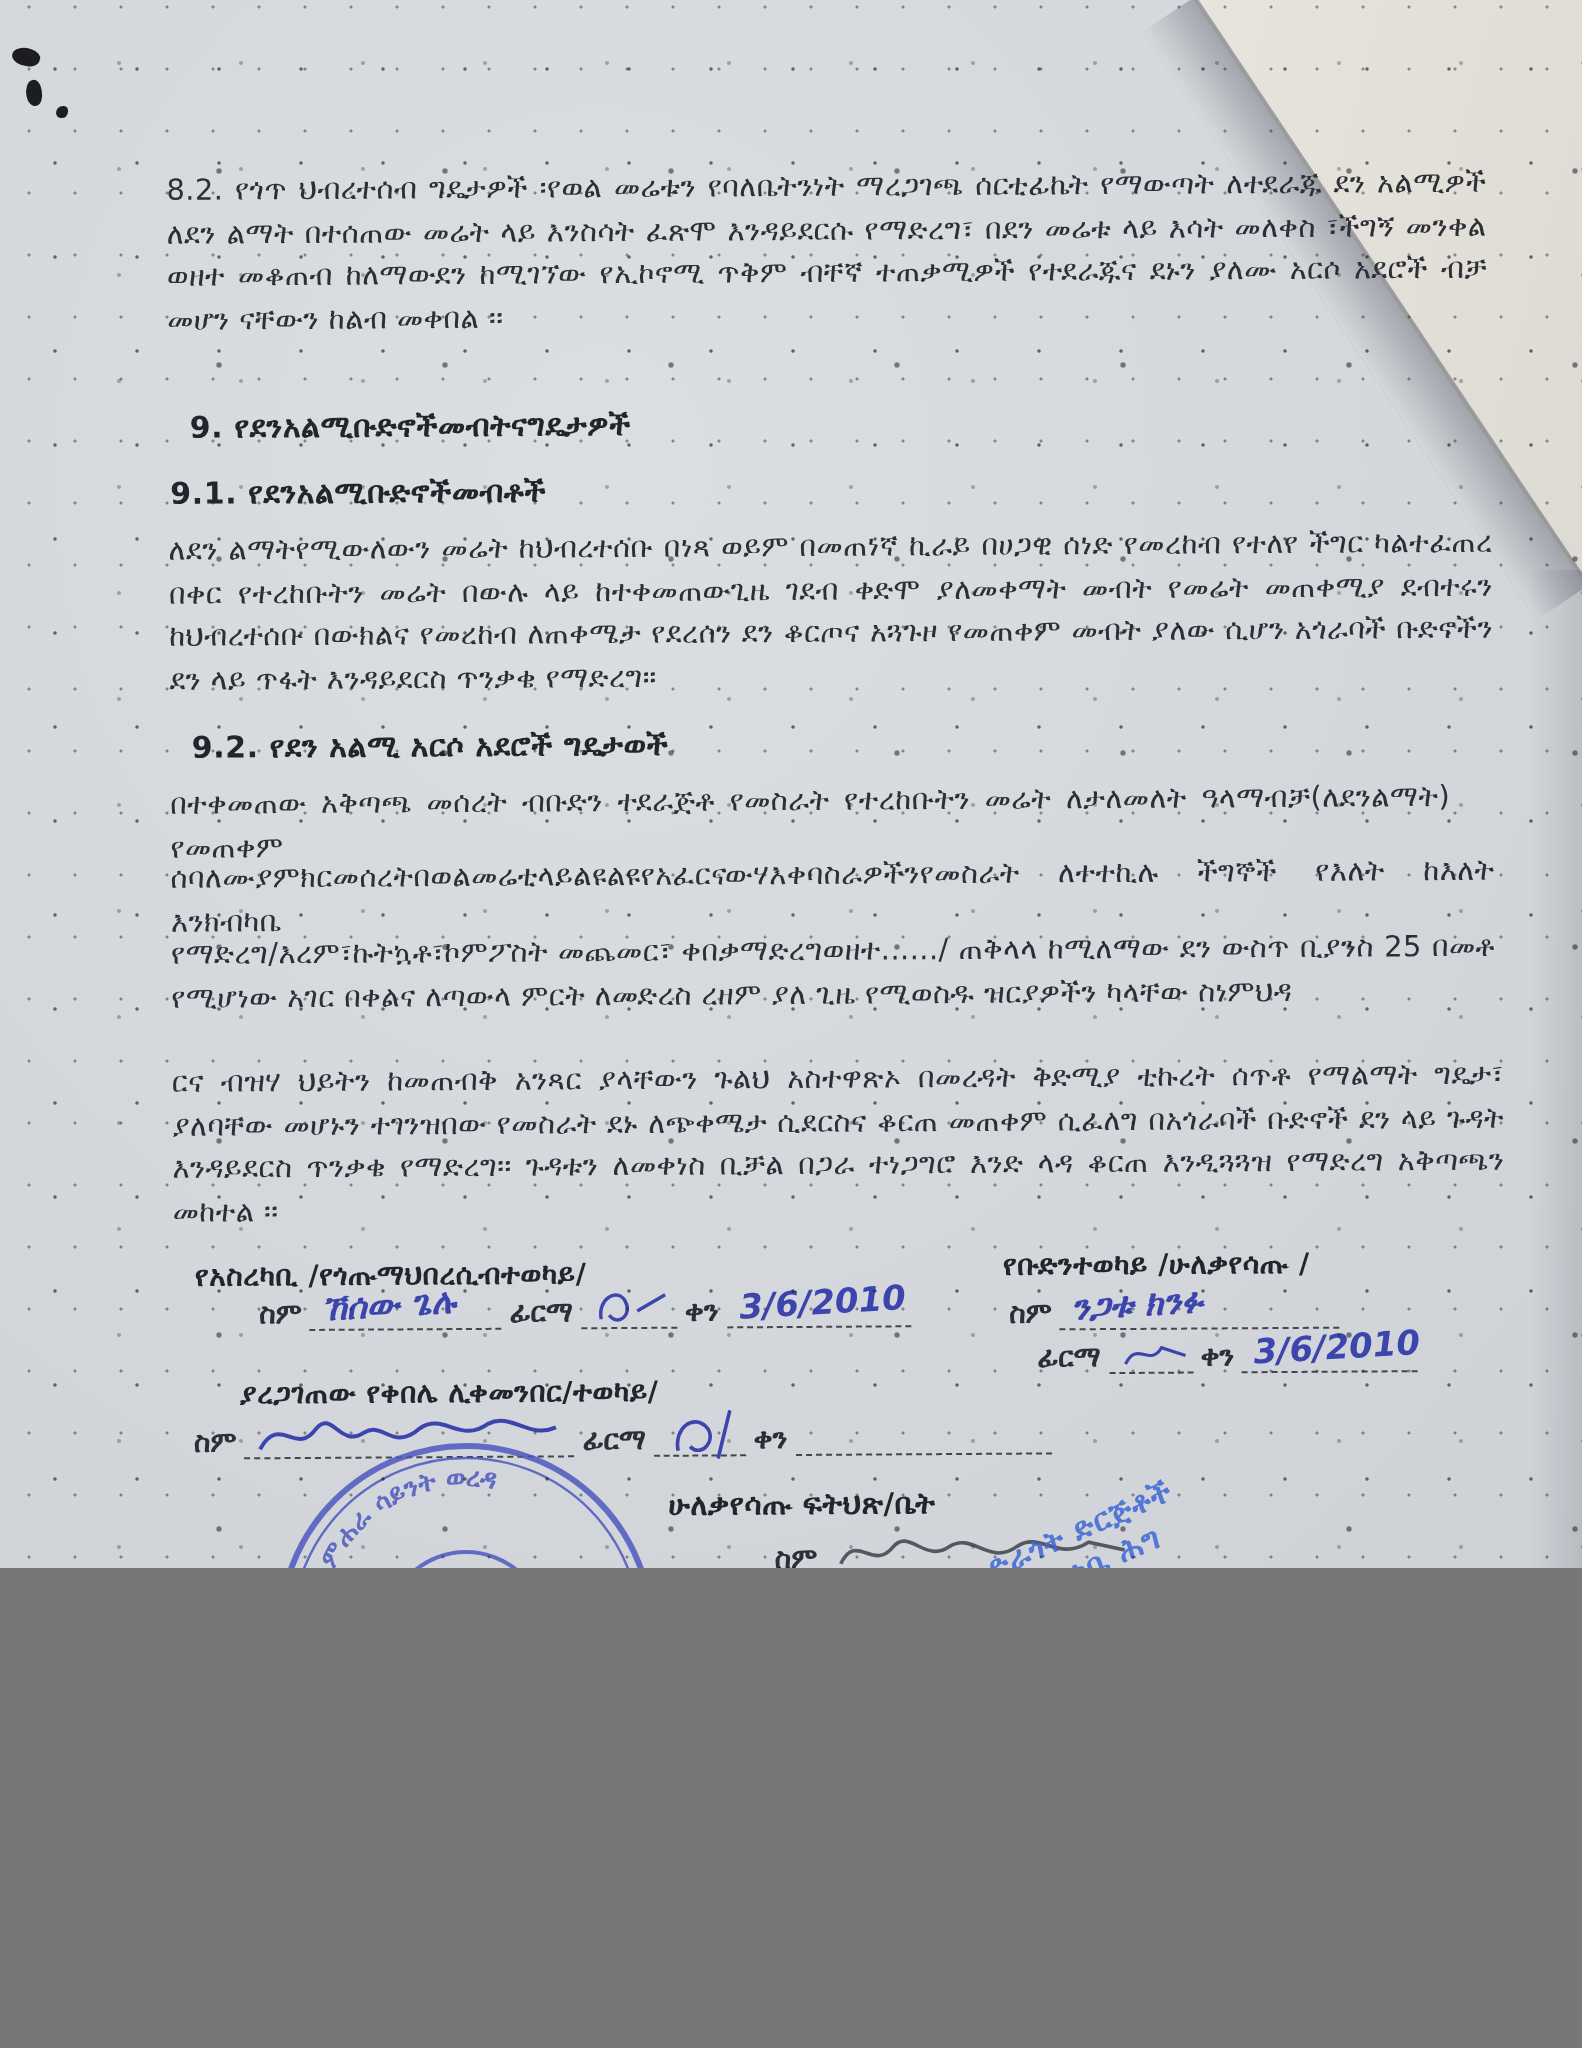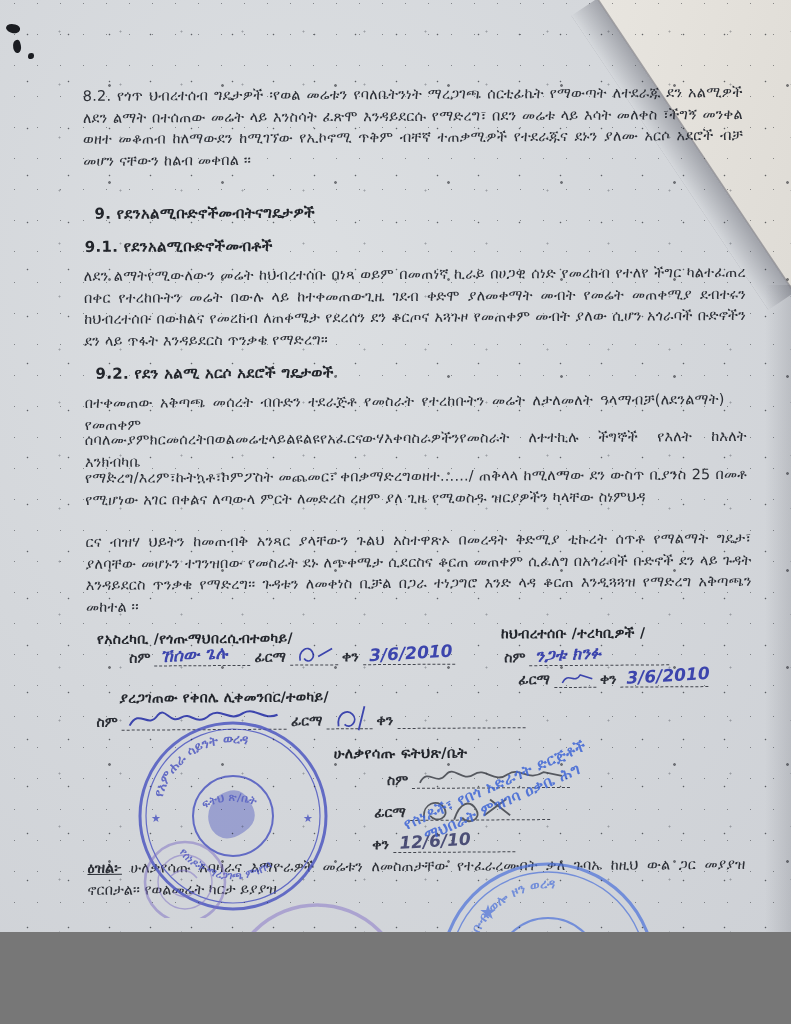"8.2. የጎጥ ህብረተሰብ ግዴታዎች ፡የወል" .scan { height: 932px -> 784px }
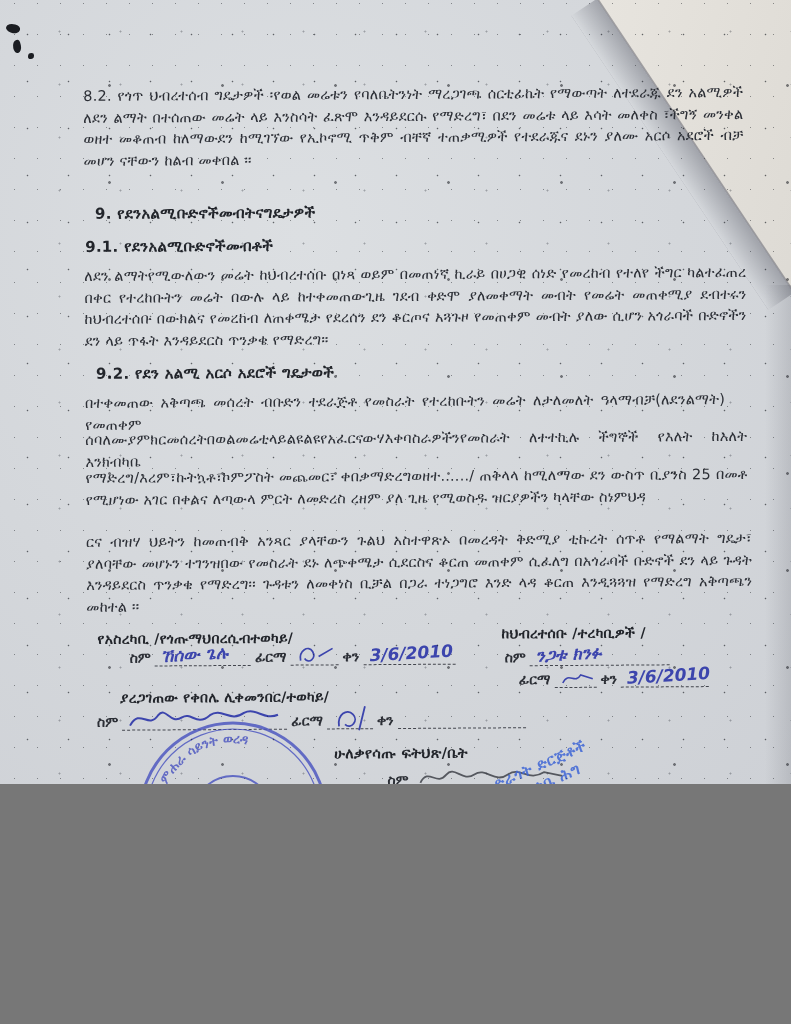"ከህብረተሰቡ /ተረካቢዎች /" div.heading { text: ከህብረተሰቡ /ተረካቢዎች -> የቡድንተወካይ /ሁለቃየሳጡ }
